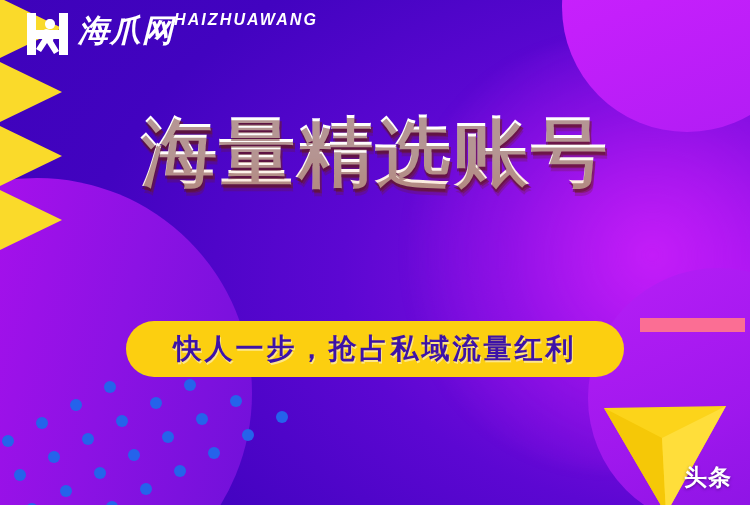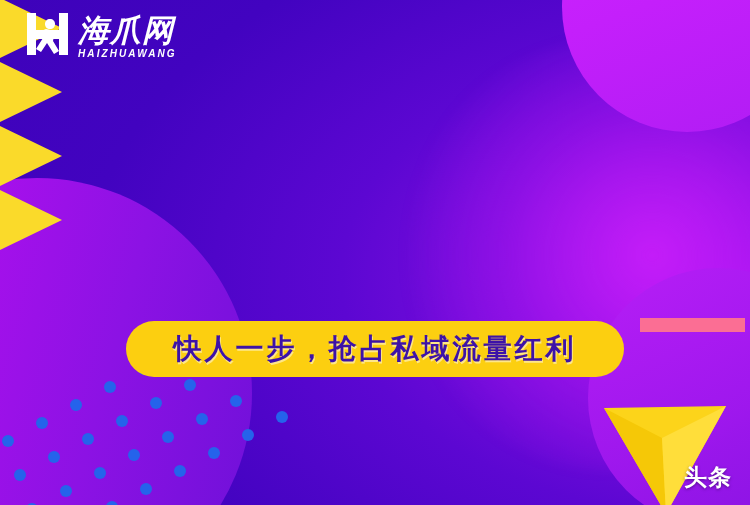"海爪网" .logo-text-wrap { flex-direction: column -> row }
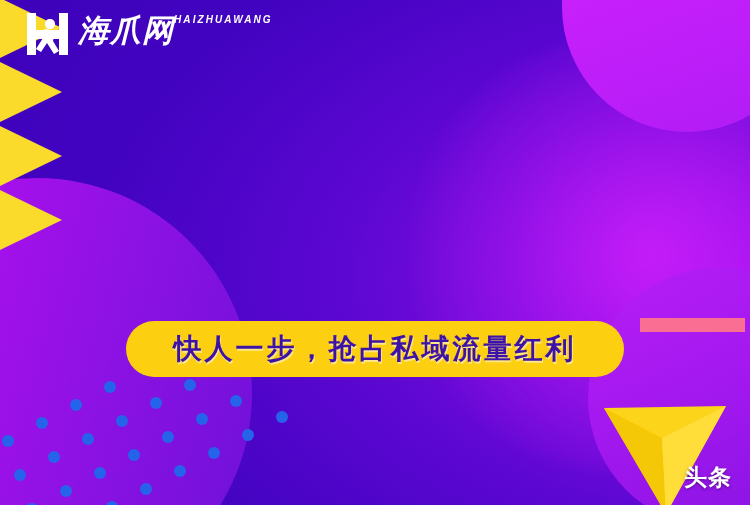"HAIZHUAWANG" .logo-en { font-size: 10px -> 16px }
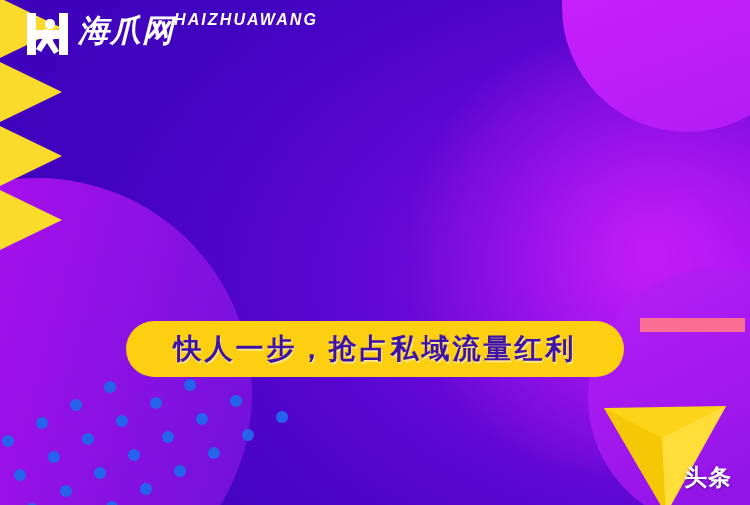"海量精选账号" div.hl-line { html: none -> <div>海量精选账号</div> }
